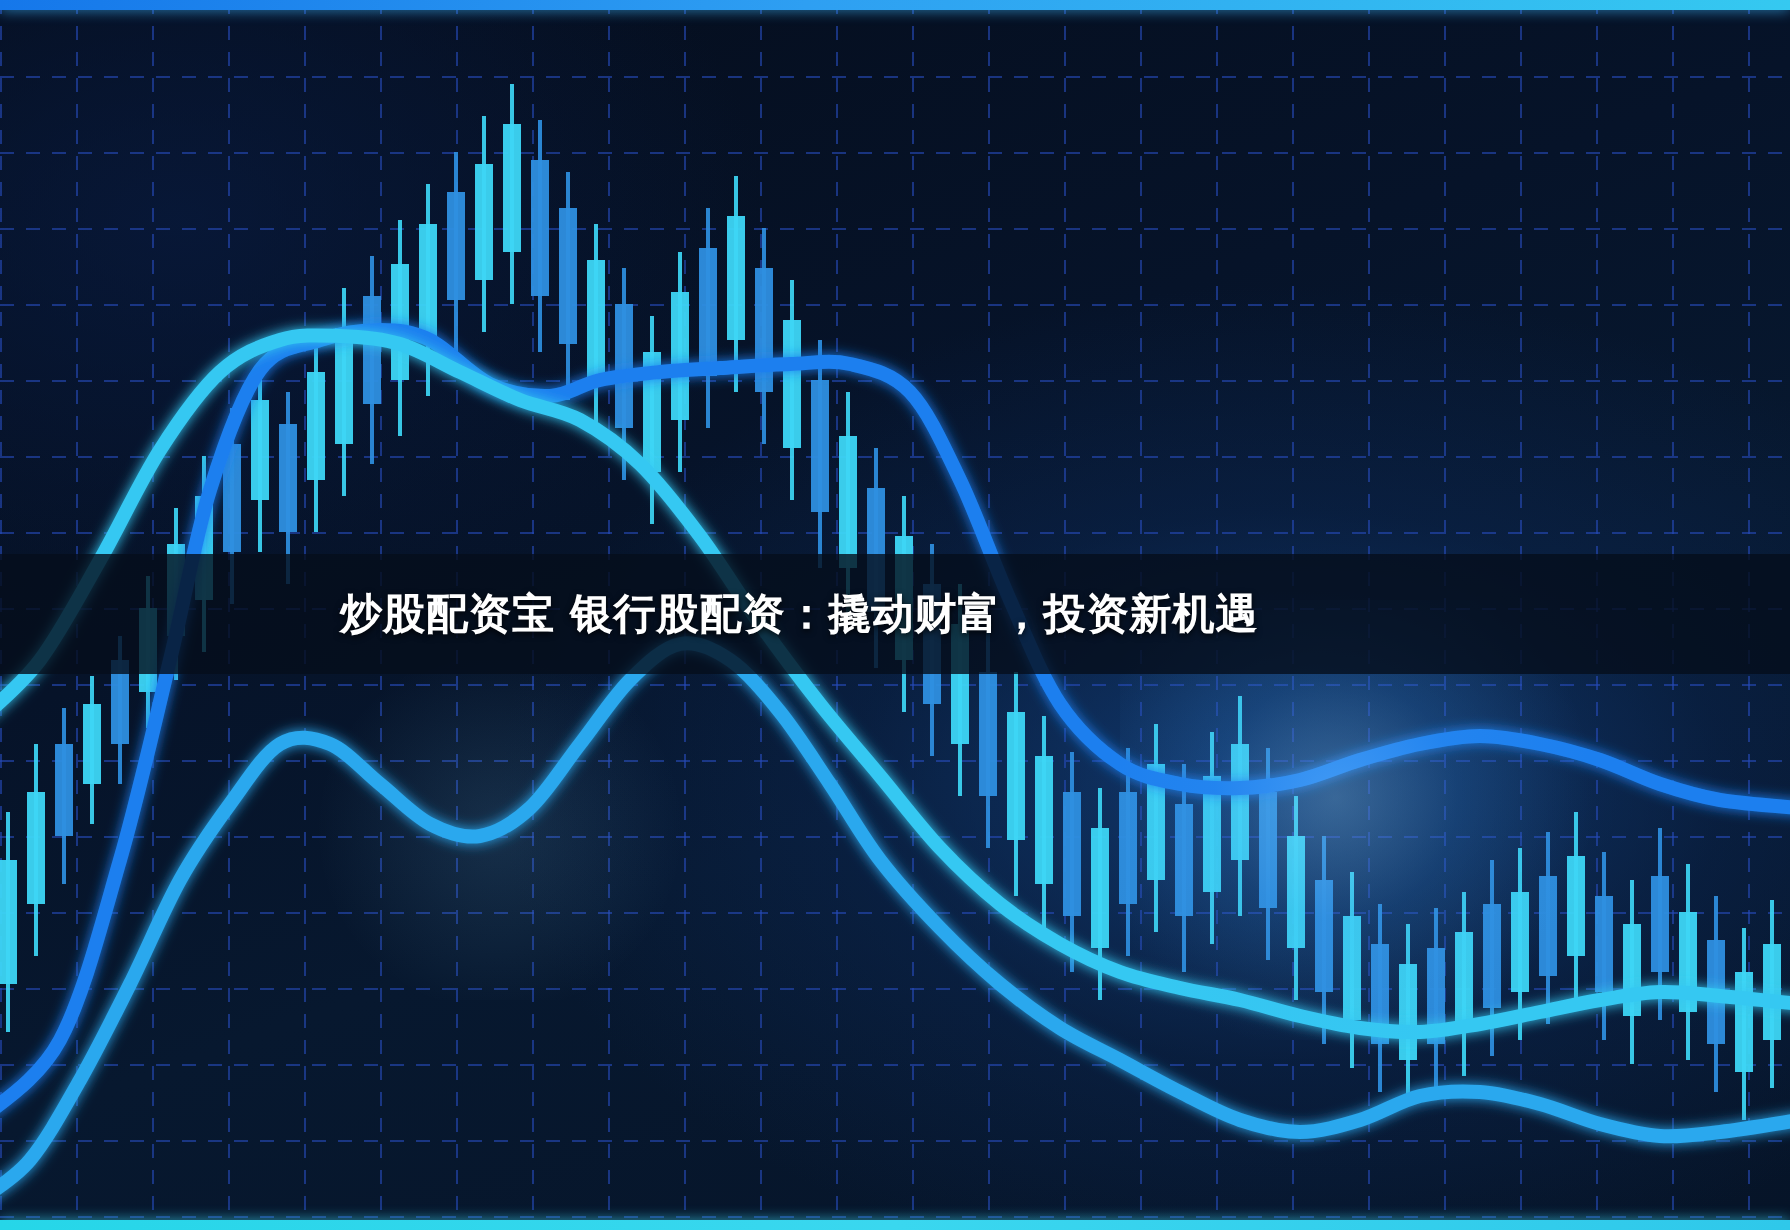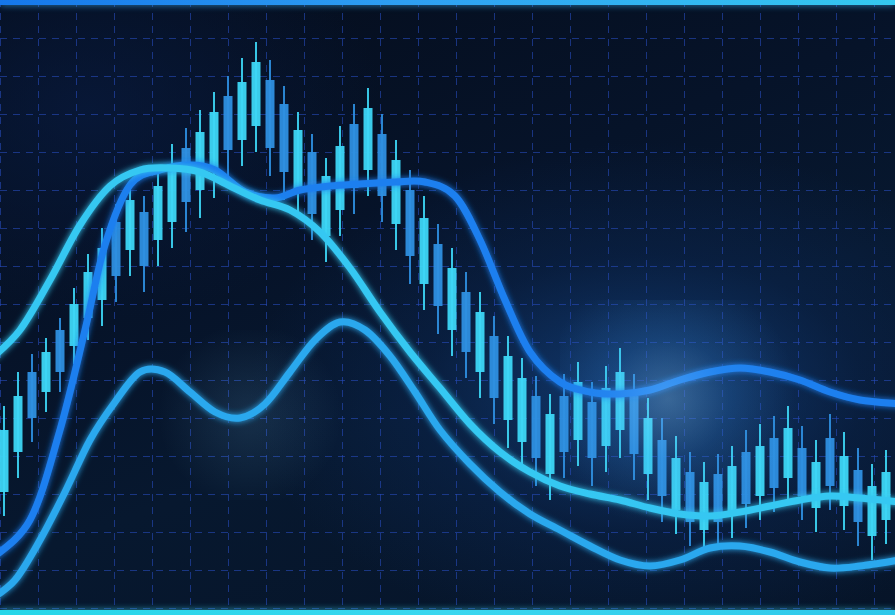"炒股配资宝 银行股配资：撬动财富，投资新机遇" div.title-band { html: none -> <div> <div>炒股配资宝 银行股配资：撬动财富，投资新机遇</div> </div> }
